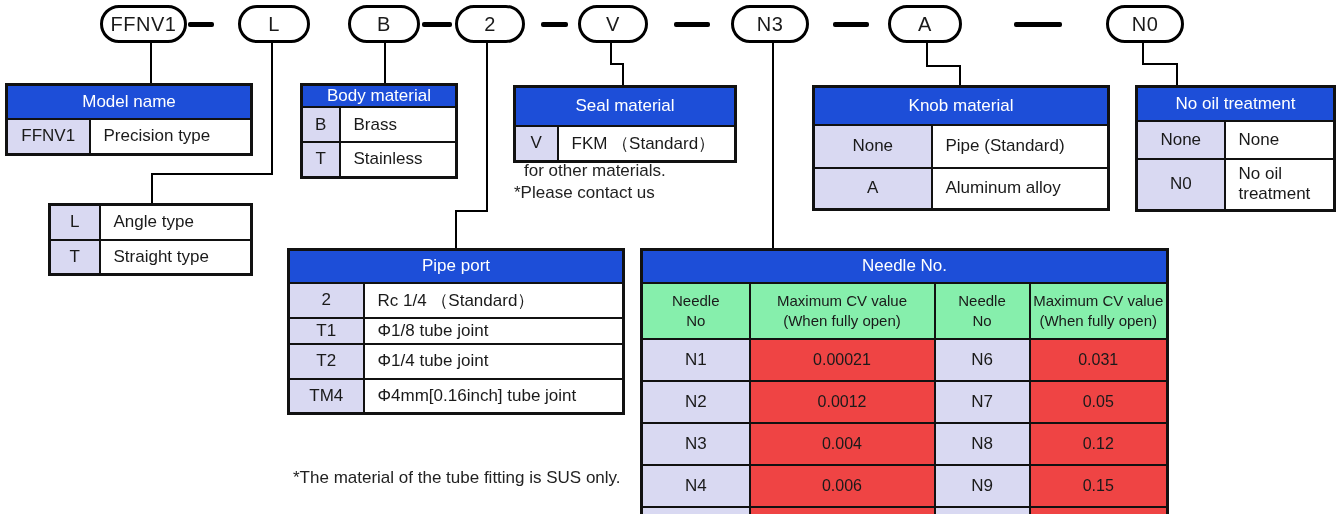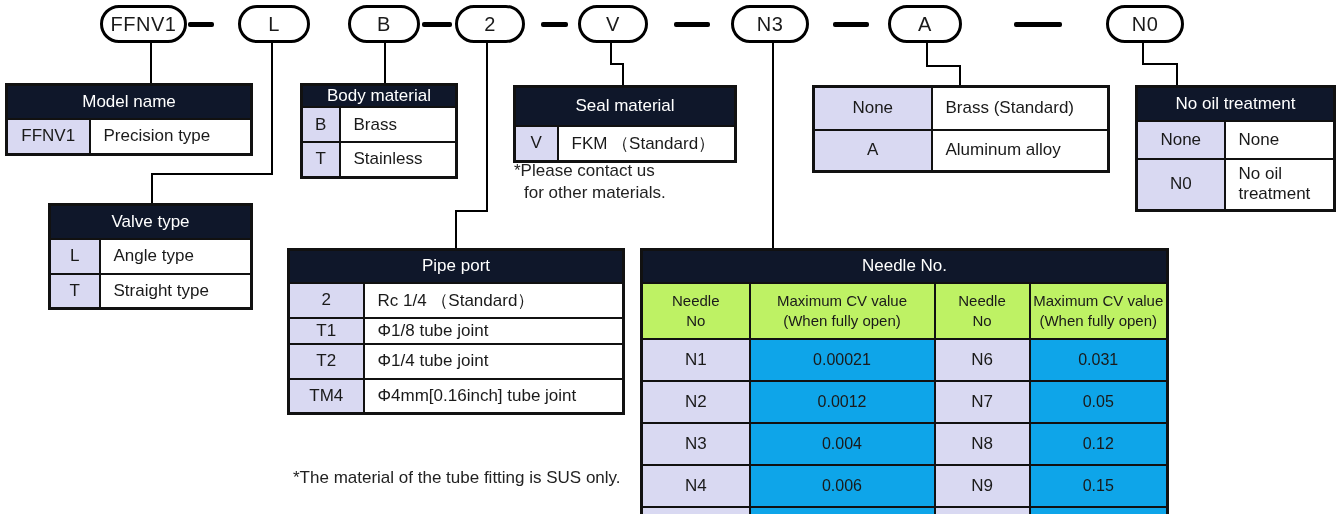"Model name" th.hdr { background: #0f172a -> #1d4ed8 }
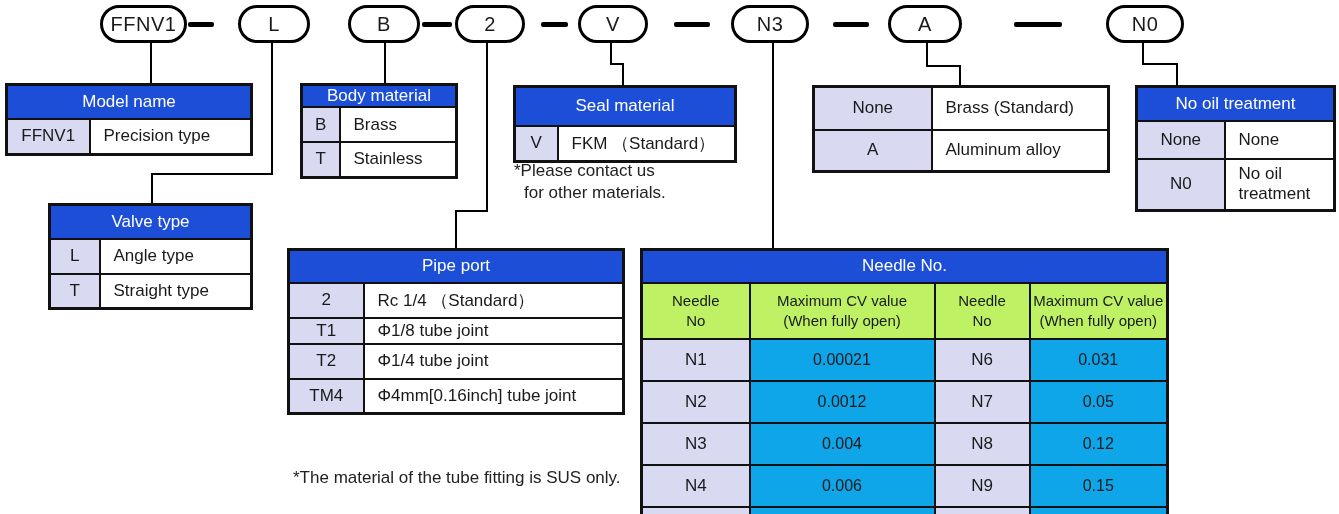"Knob material" tr { html: none -> <tr> <th>Knob material</th> </tr> }
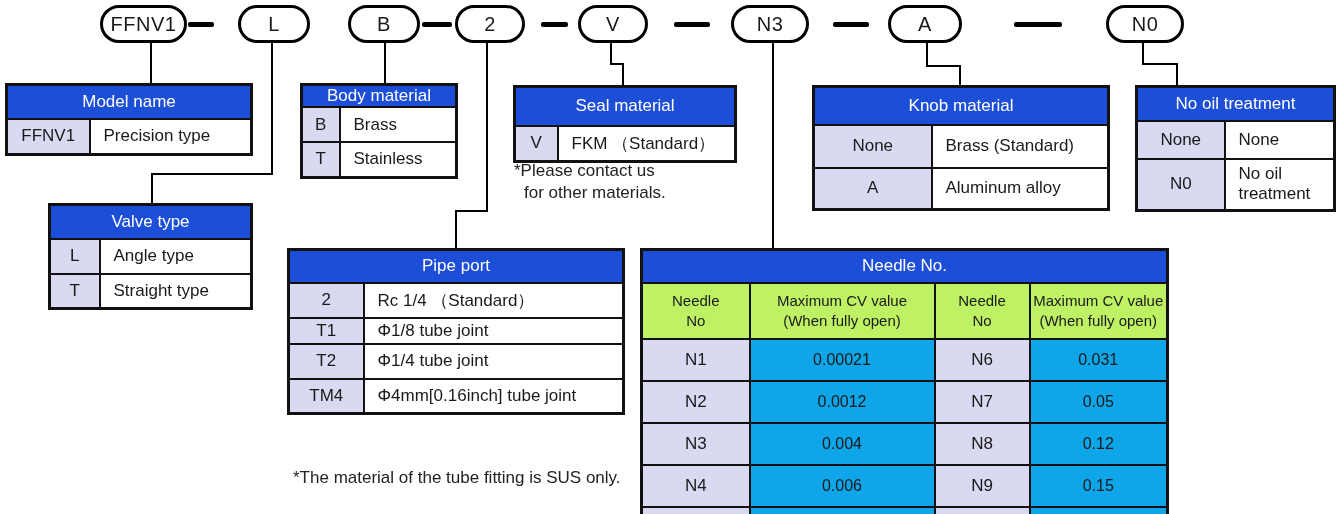"Brass (Standard)" td.val { text: Brass -> Pipe }
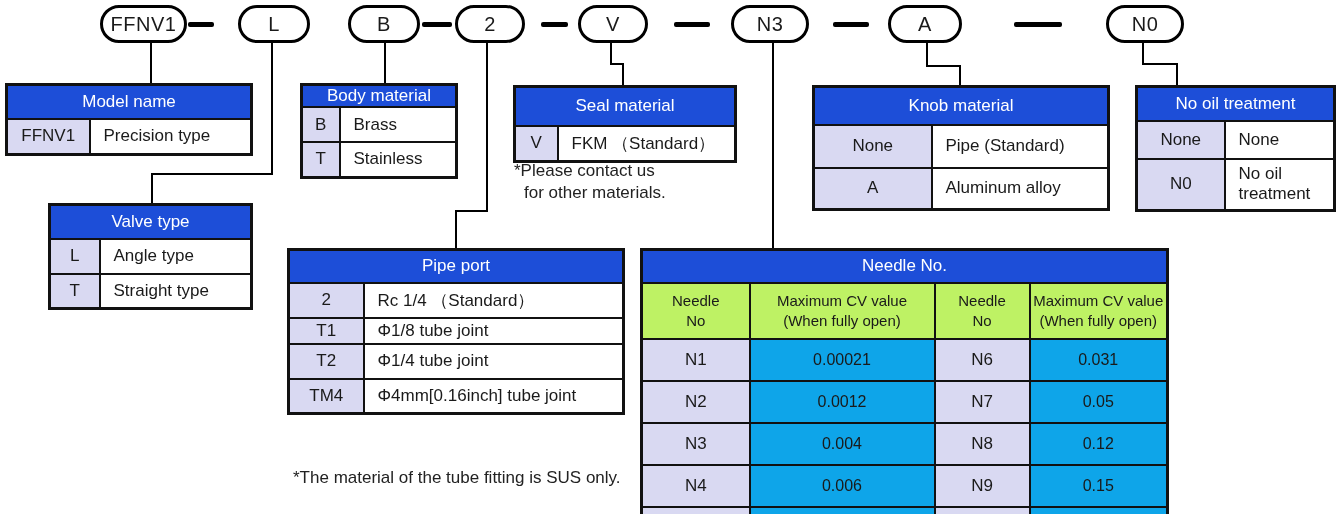"*Please contact us" span { order: before "for other materials." -> after "for other materials." }
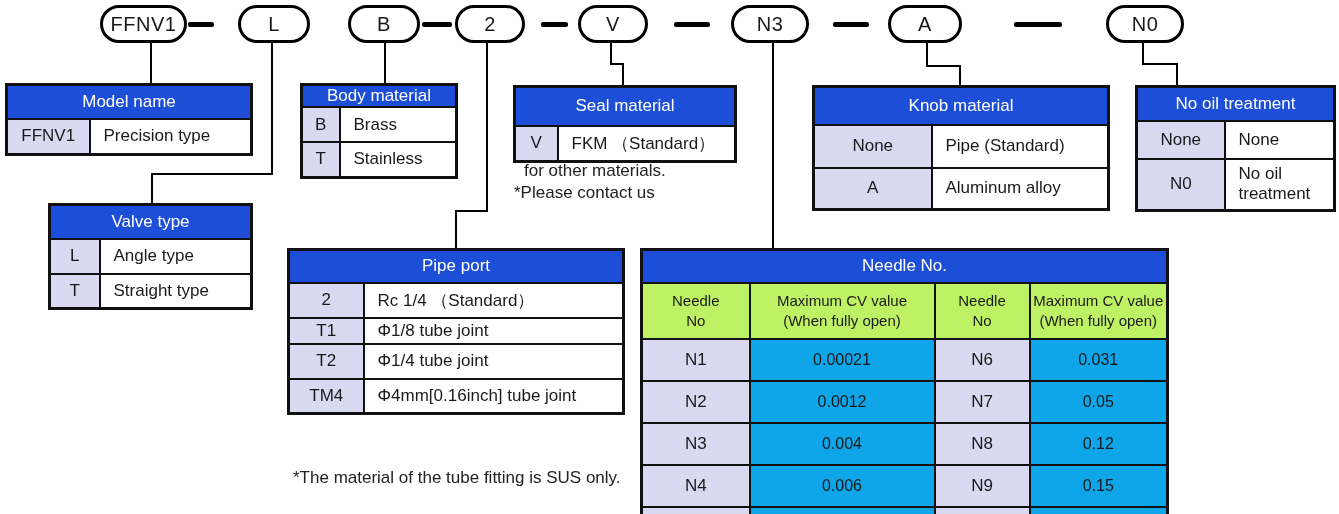"Valve type" tr { html: <tr> <th>Valve type</th> </tr> -> none }
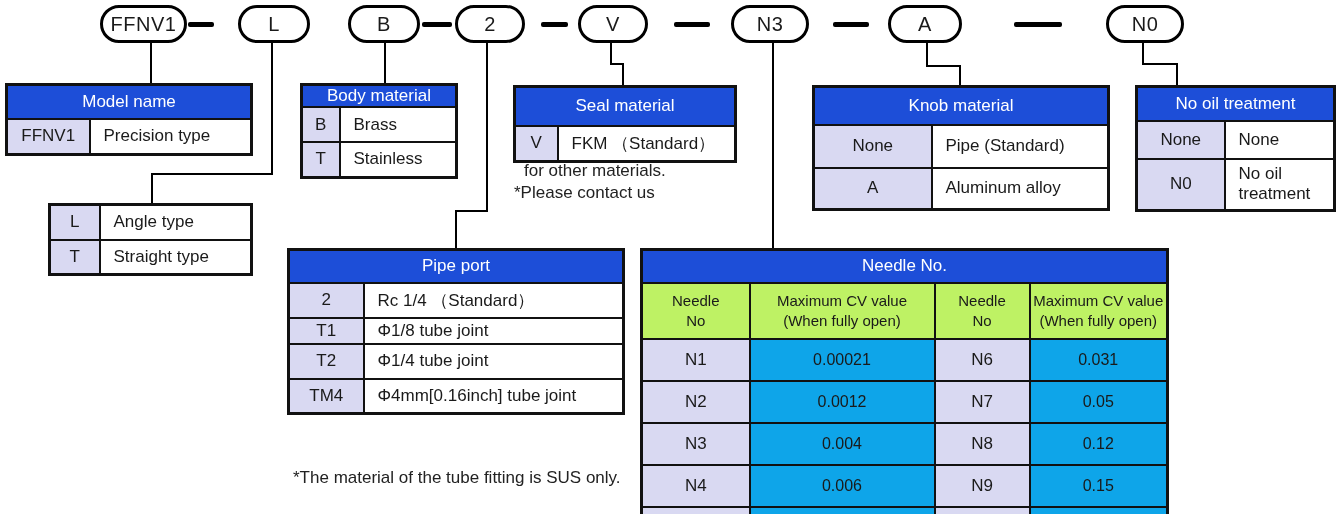"Needle" th.sub { background: #bef264 -> #86efac }
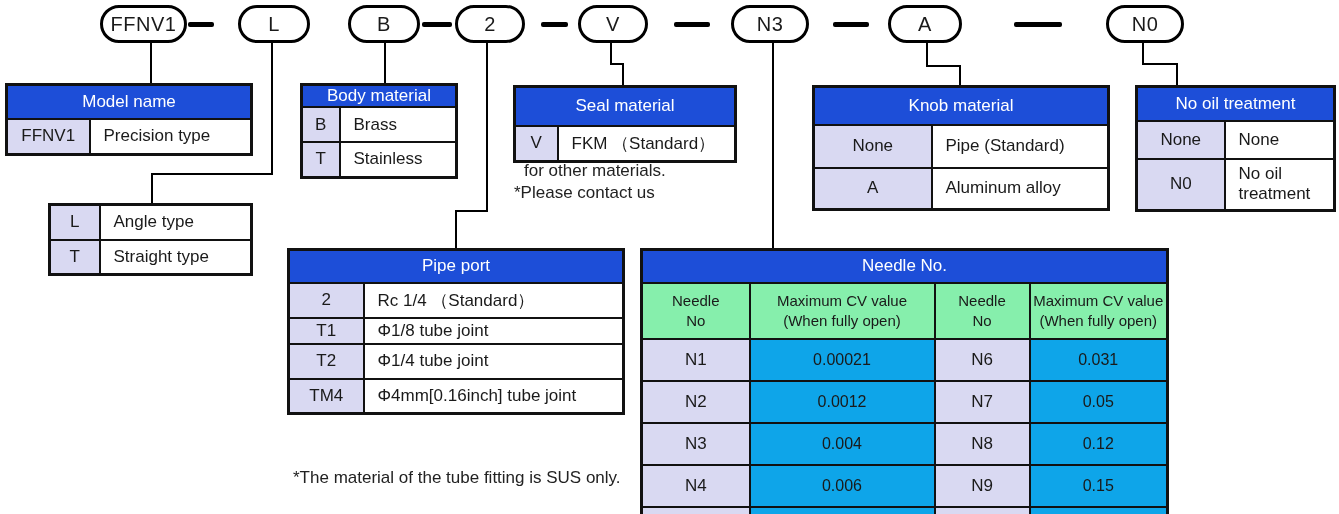"0.00021" td.cen { background: #0ea5e9 -> #ef4444 }
